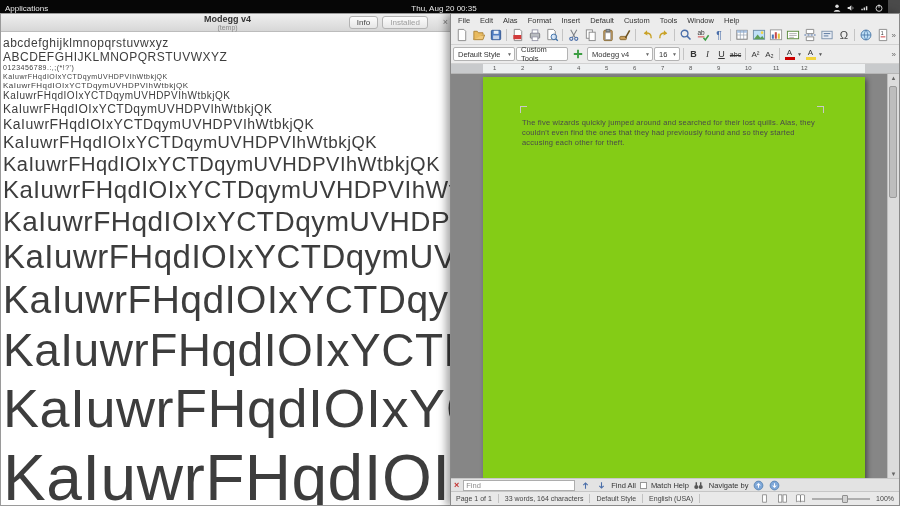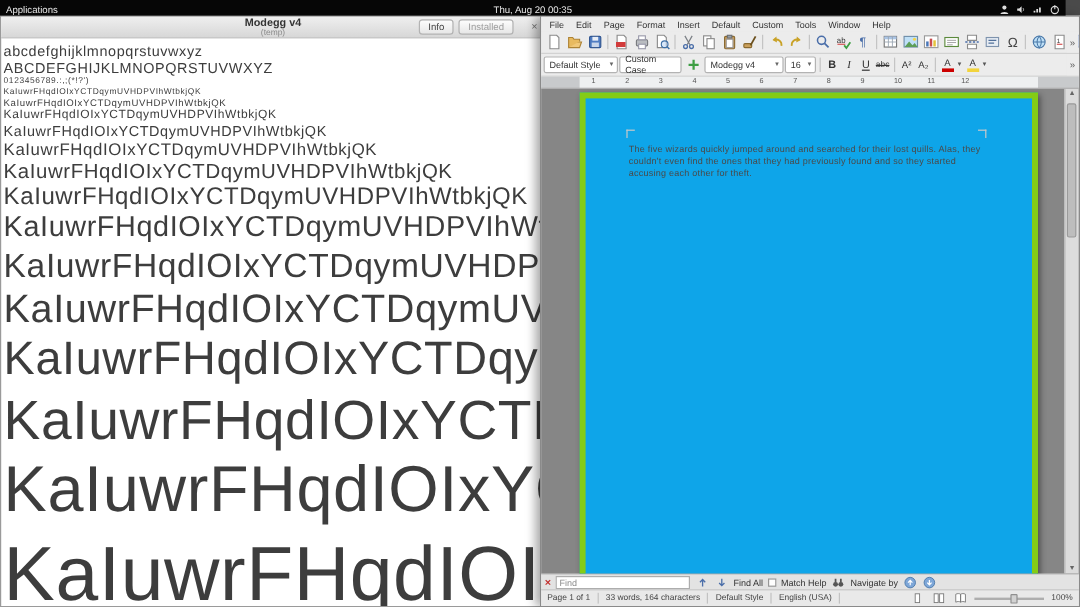"Page" span.menu-item { text: Page -> Alas }
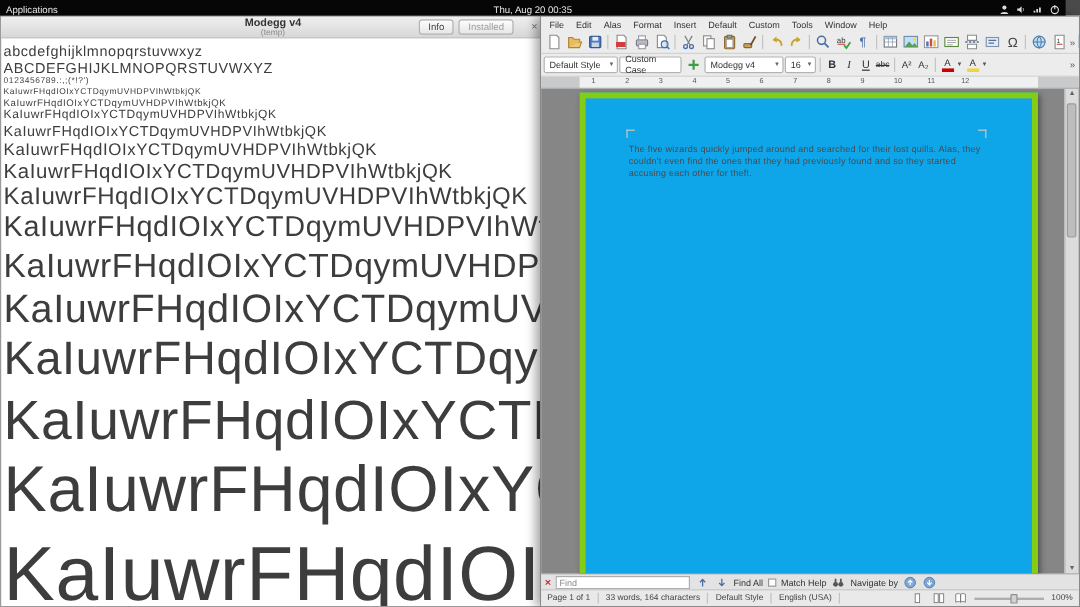"Custom Case" span { text: Case -> Tools }
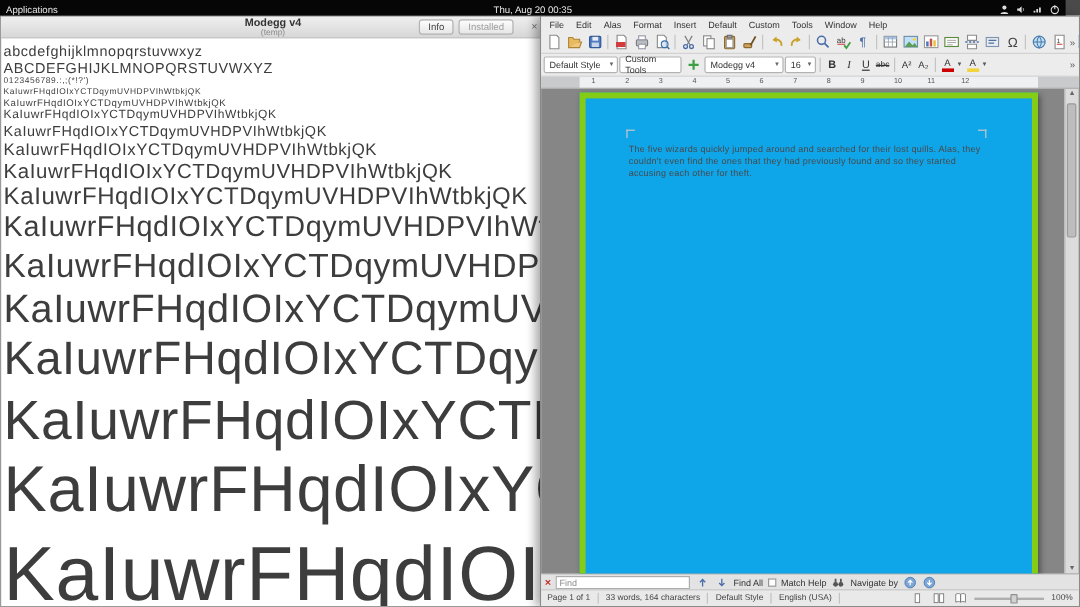"The five wizards quickly jumped" .page { background: #0ea5e9 -> #84cc16; border: 5px solid #84cc16 -> 3px solid #84cc16 }
